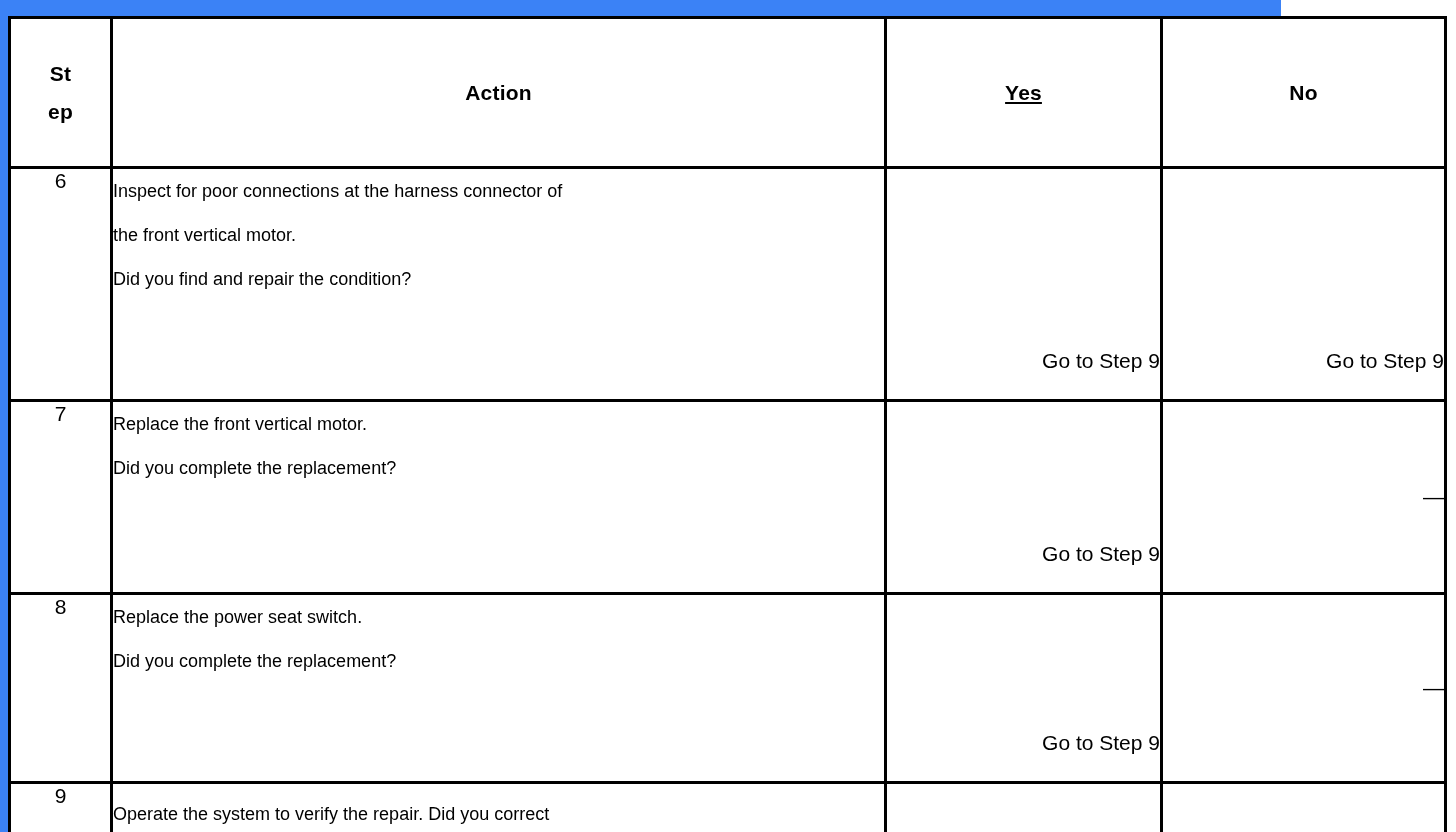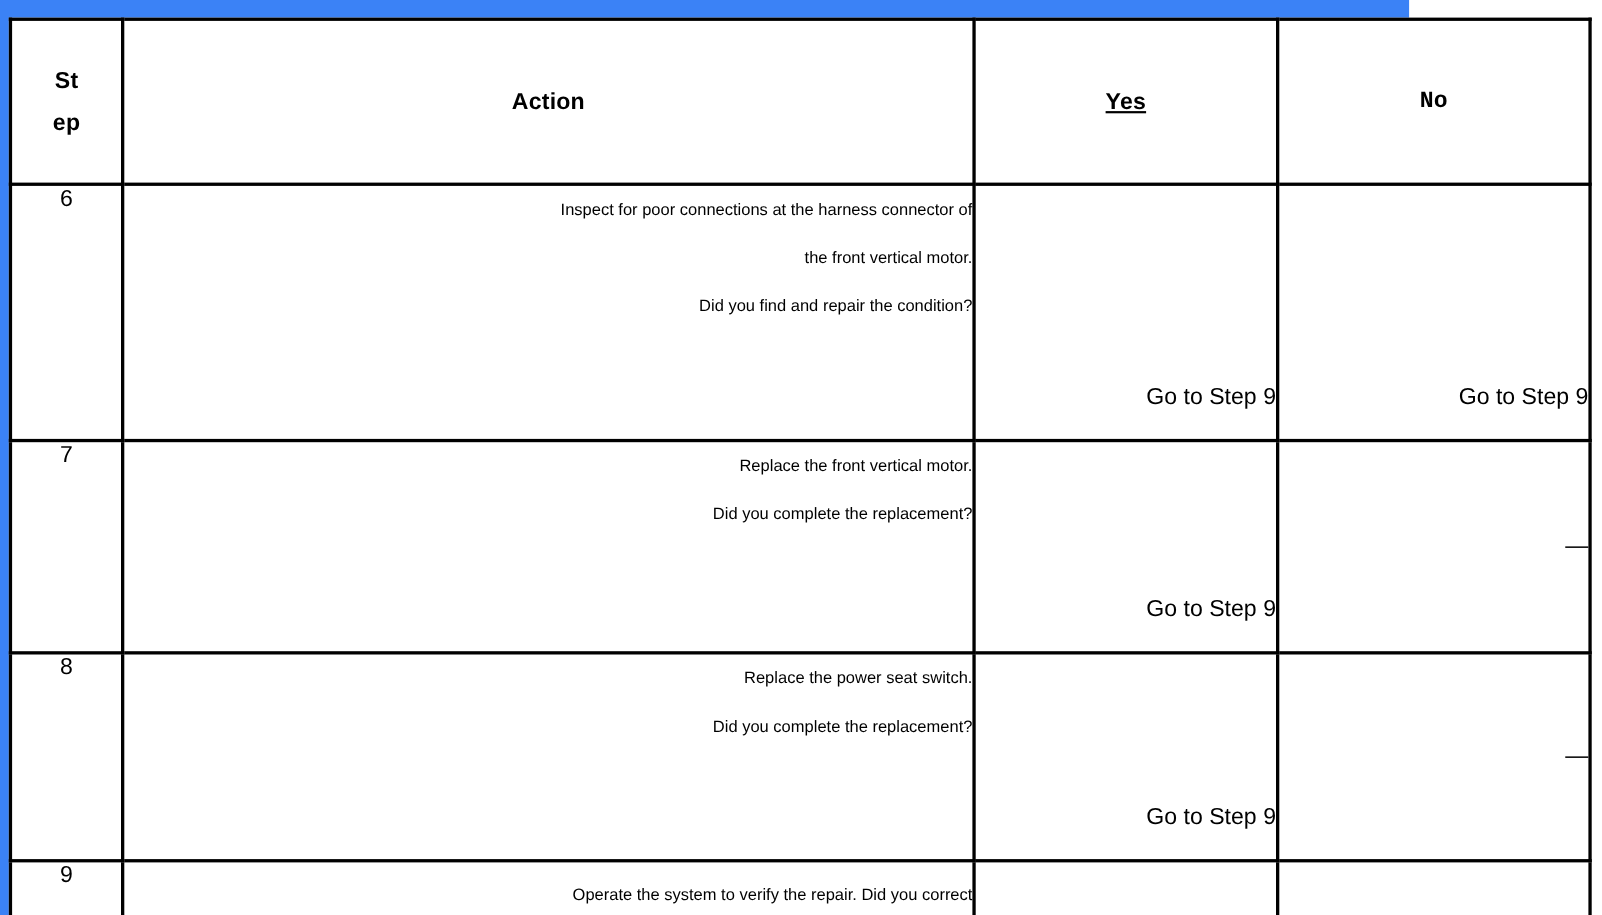"No" th.h-no { font-family: Liberation Mono, monospace -> none }
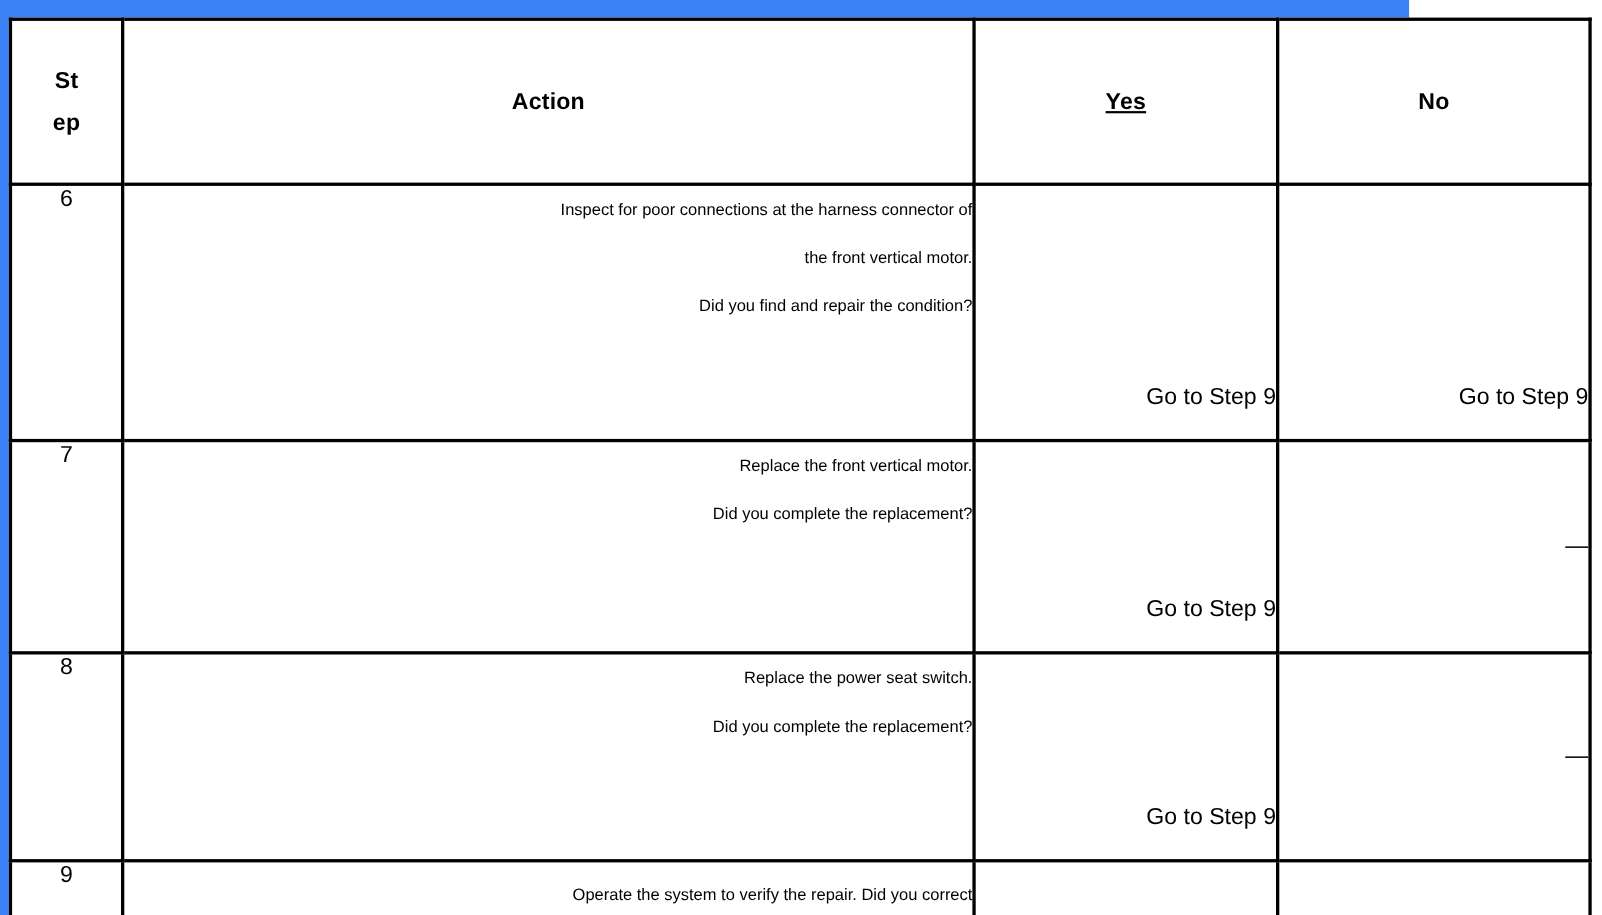"Inspect for poor connections at" td.action-cell { font-size: 15px -> 18px; text-align: right -> left }
